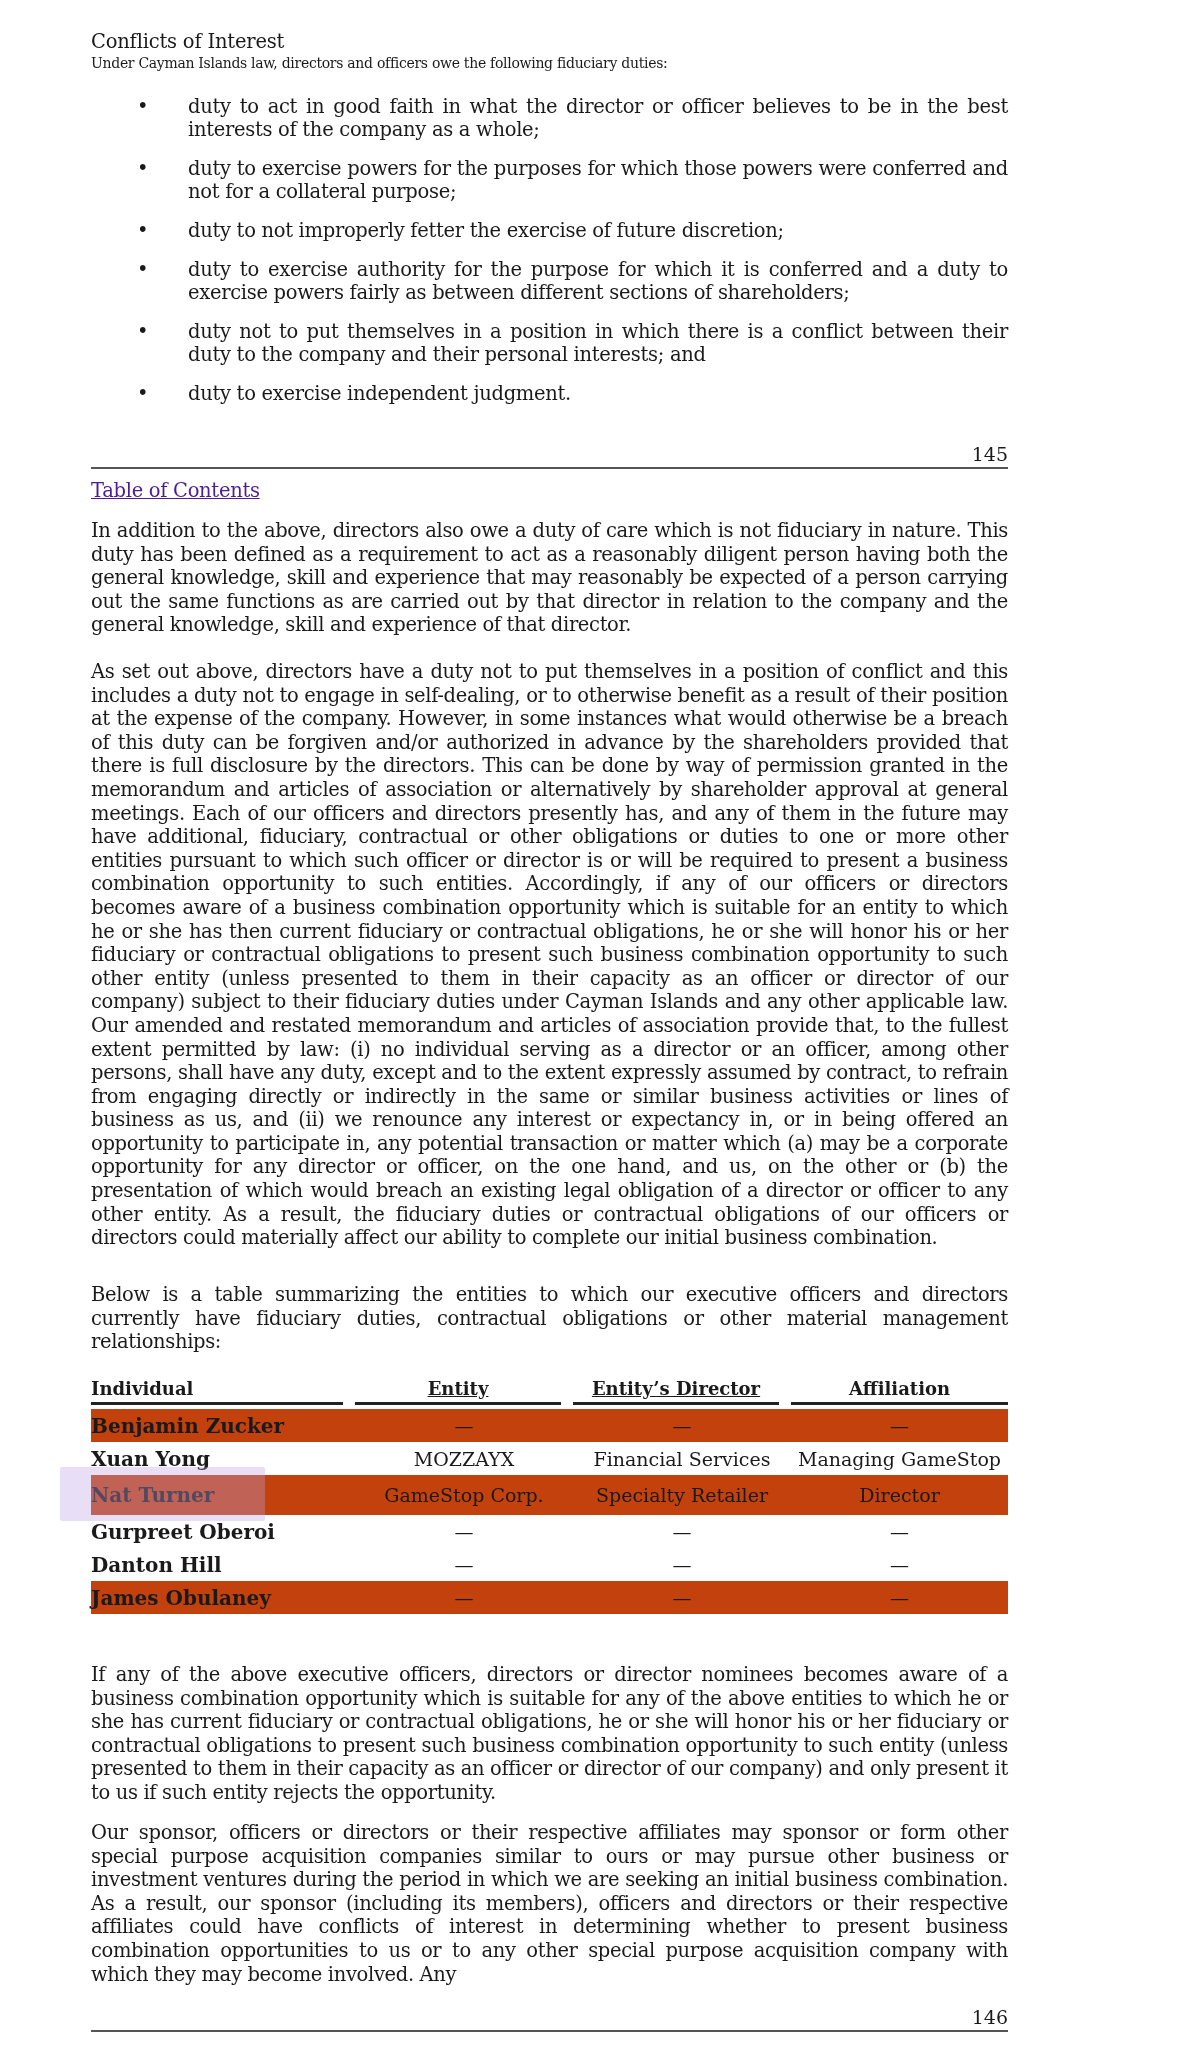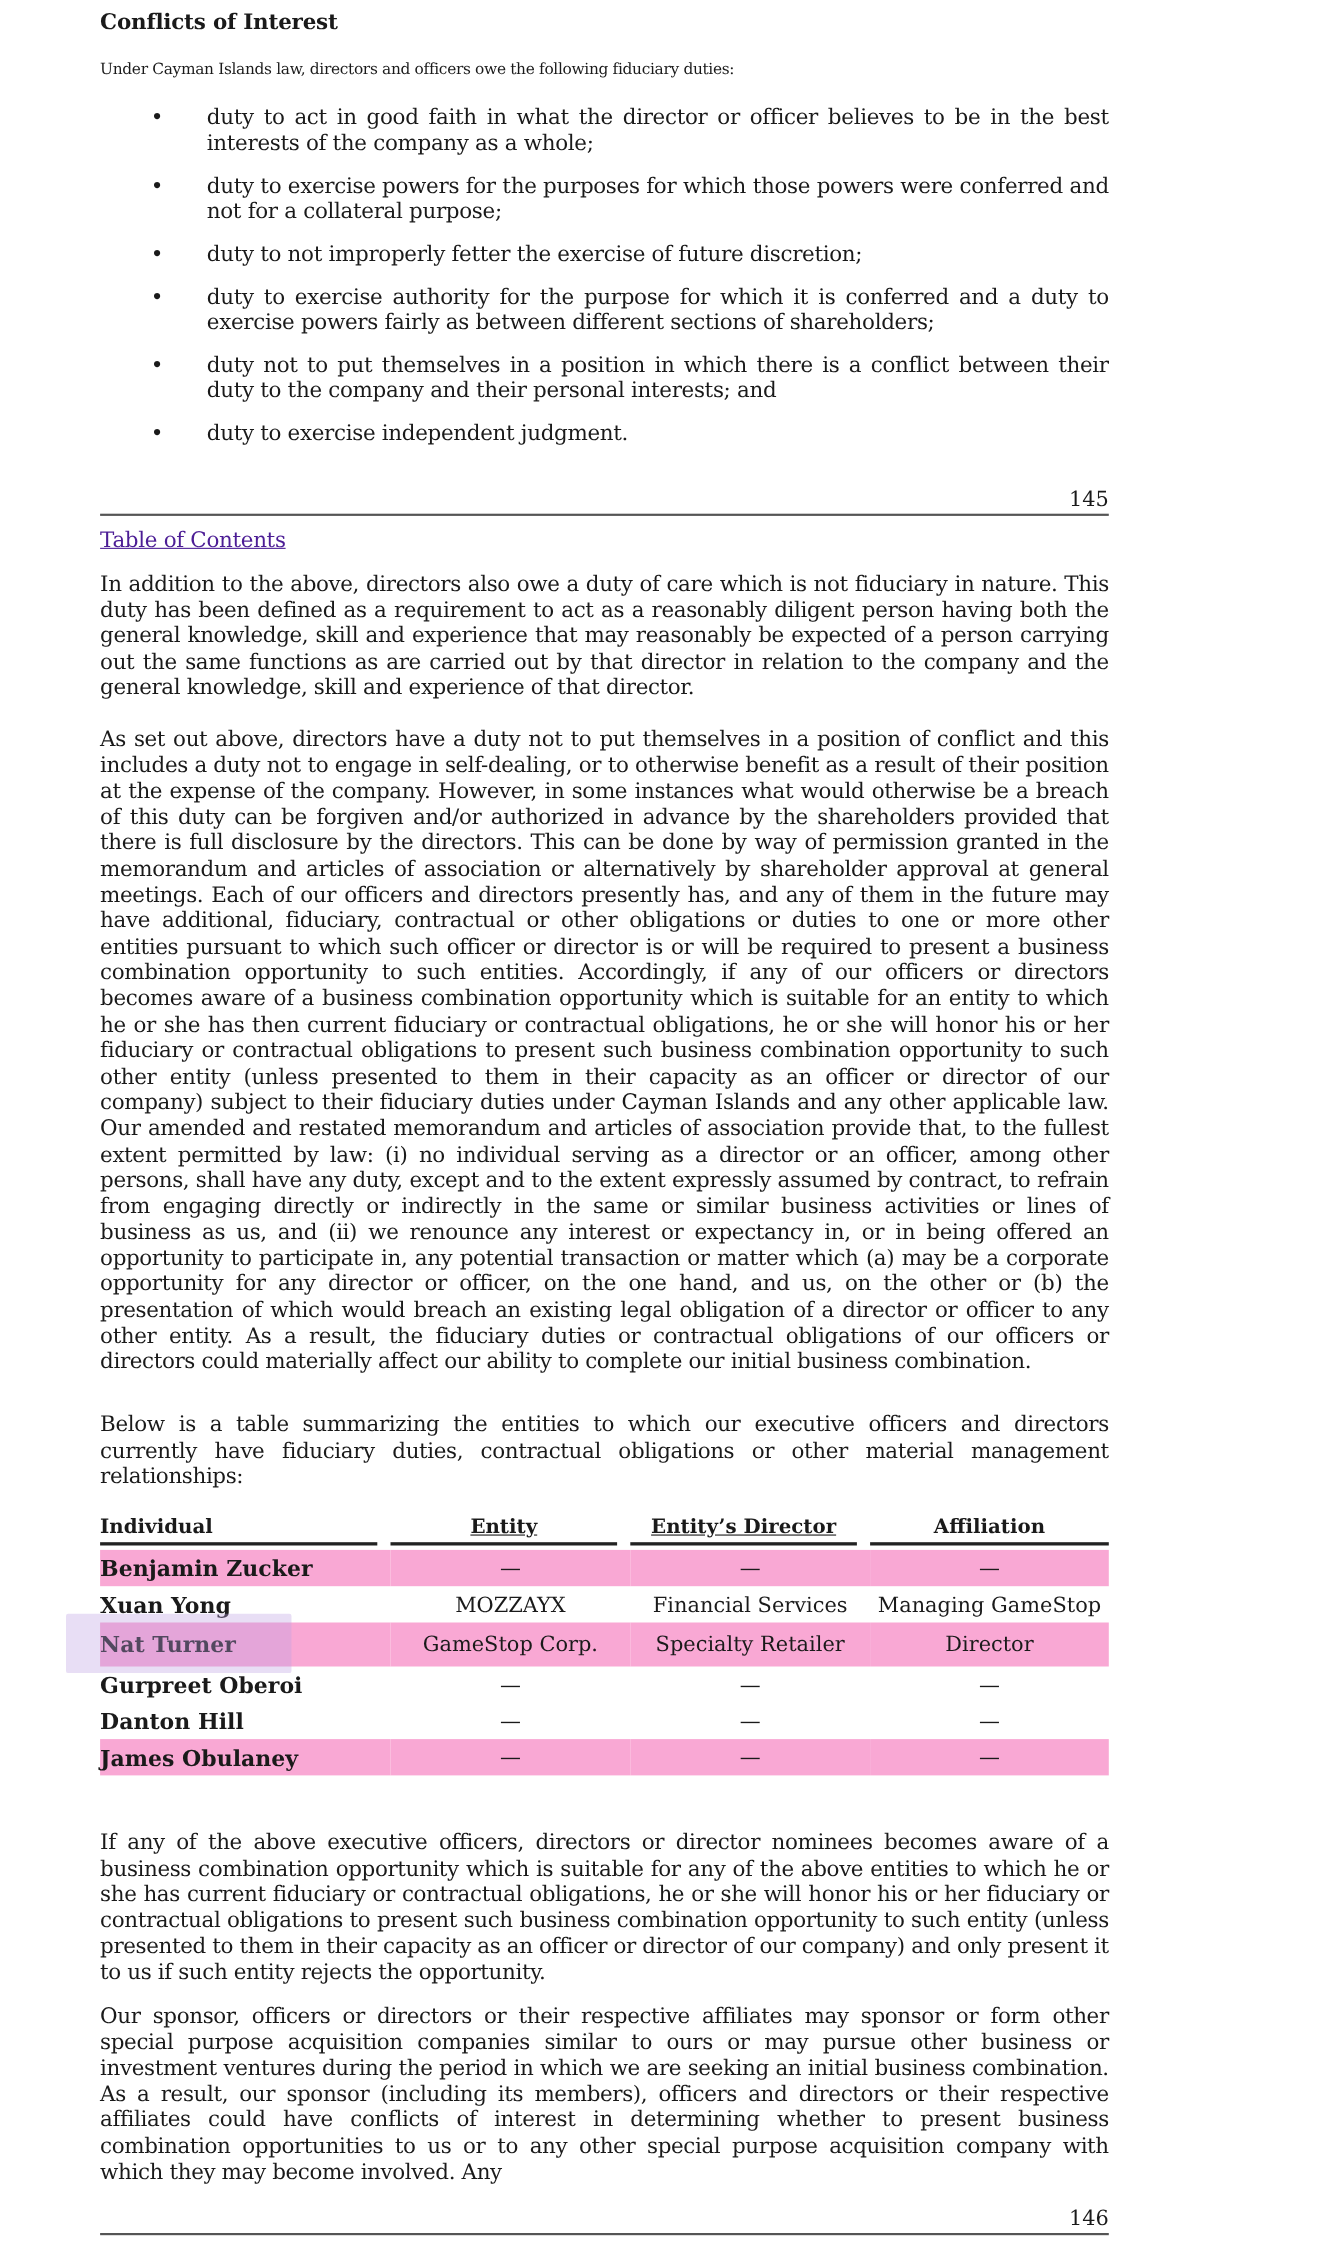"Conflicts of Interest" .heading { font-weight: bold -> normal; top: 8px -> 30px }
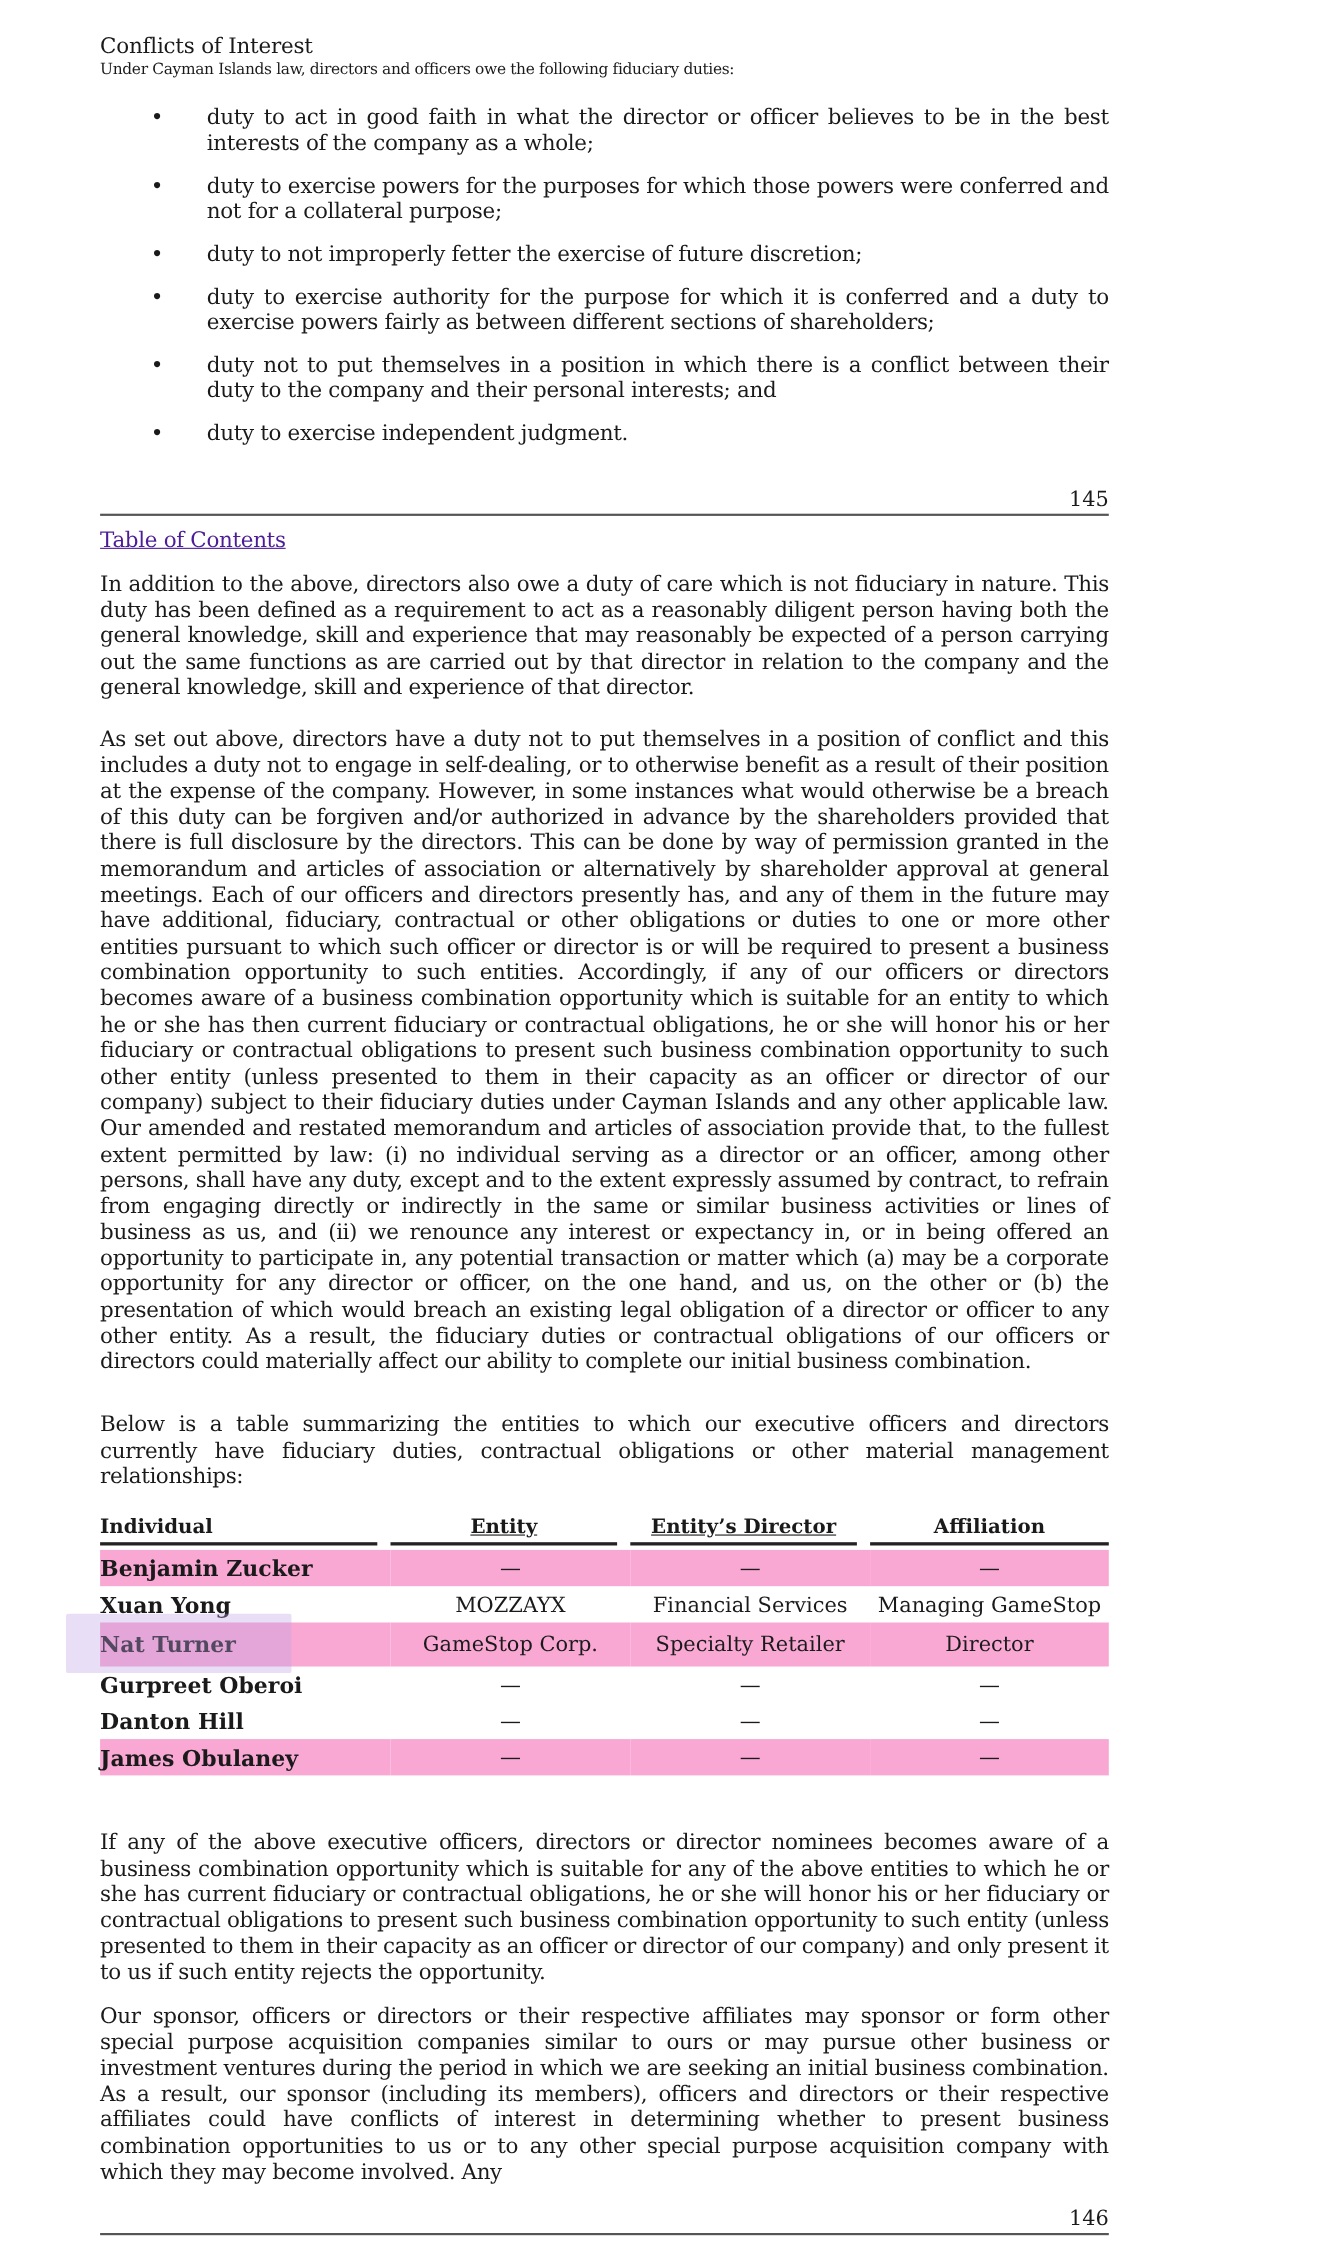"Benjamin Zucker" table.ent tr.shade td { background: #f9a8d4 -> #c2410c }
